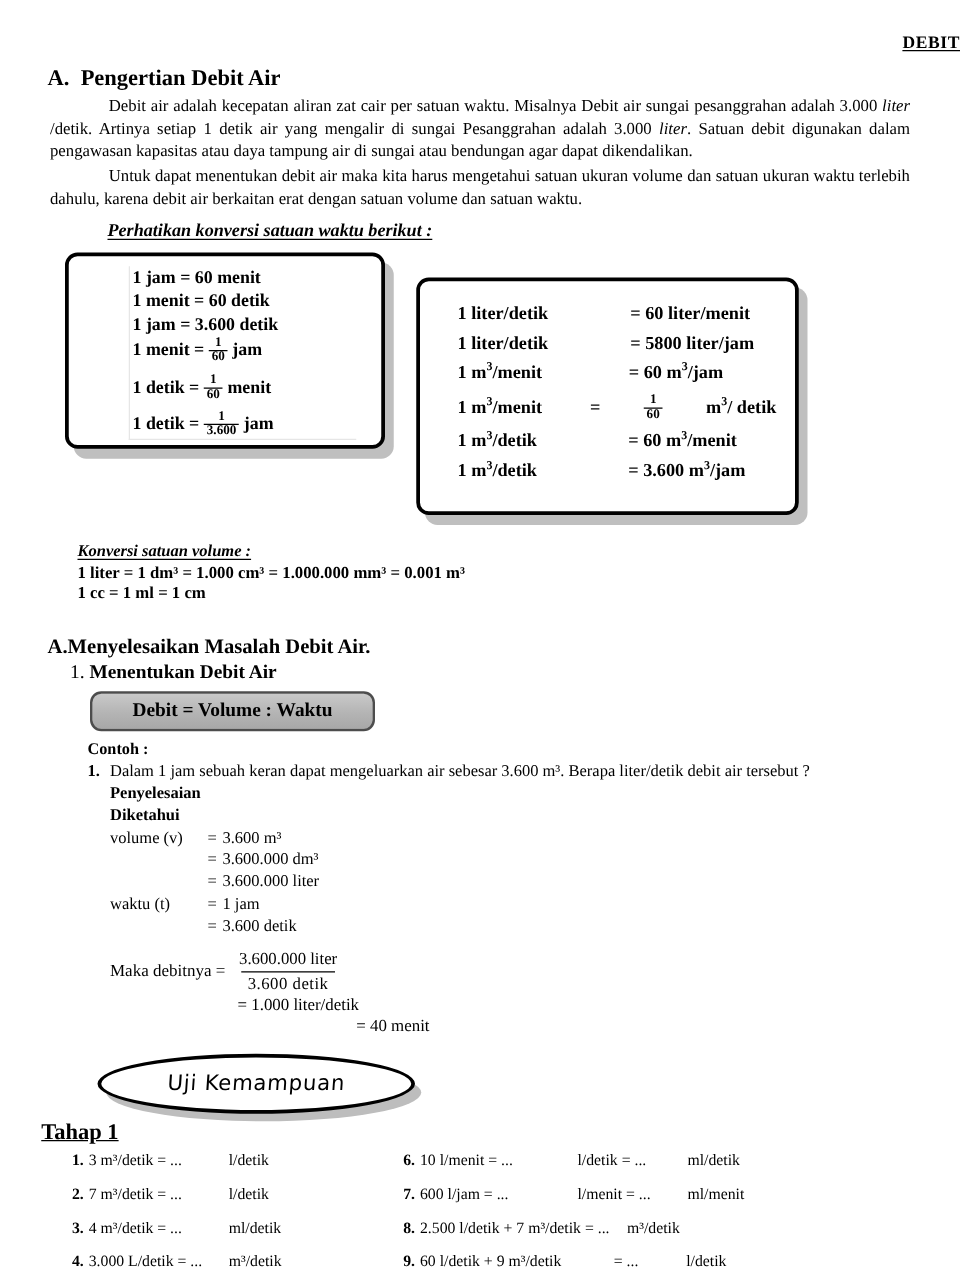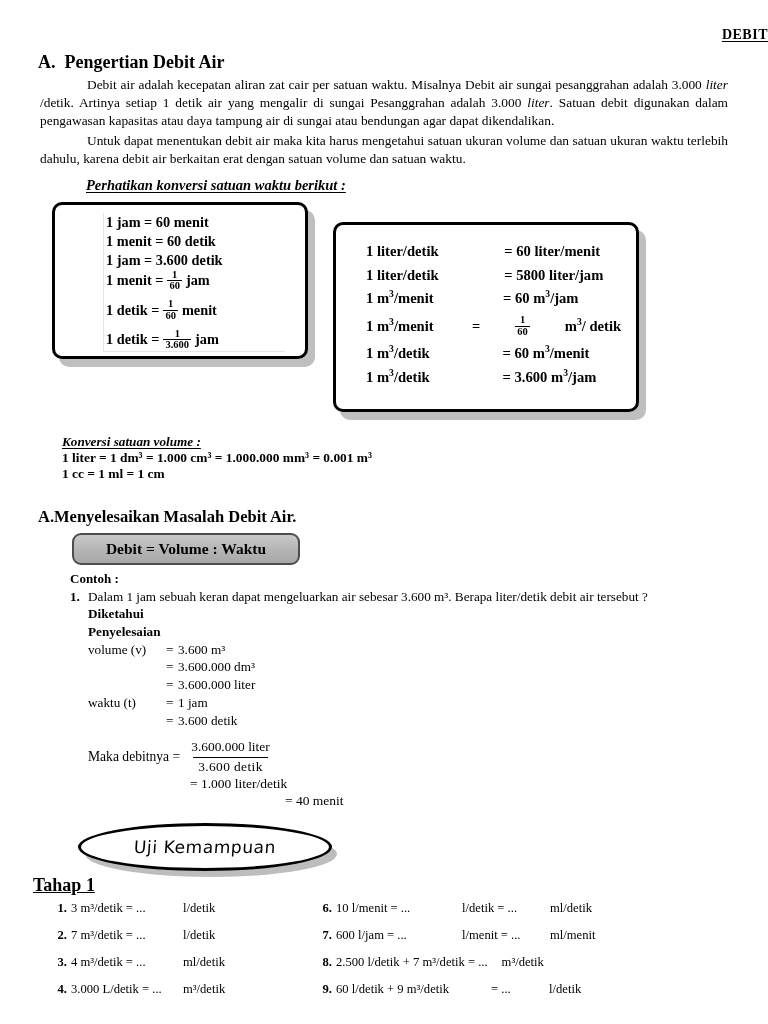"1. Menentukan Debit Air" div.sec-num { html: none -> <div> <span>1.</span> <span>Menentukan Debit Air</span> </div> }
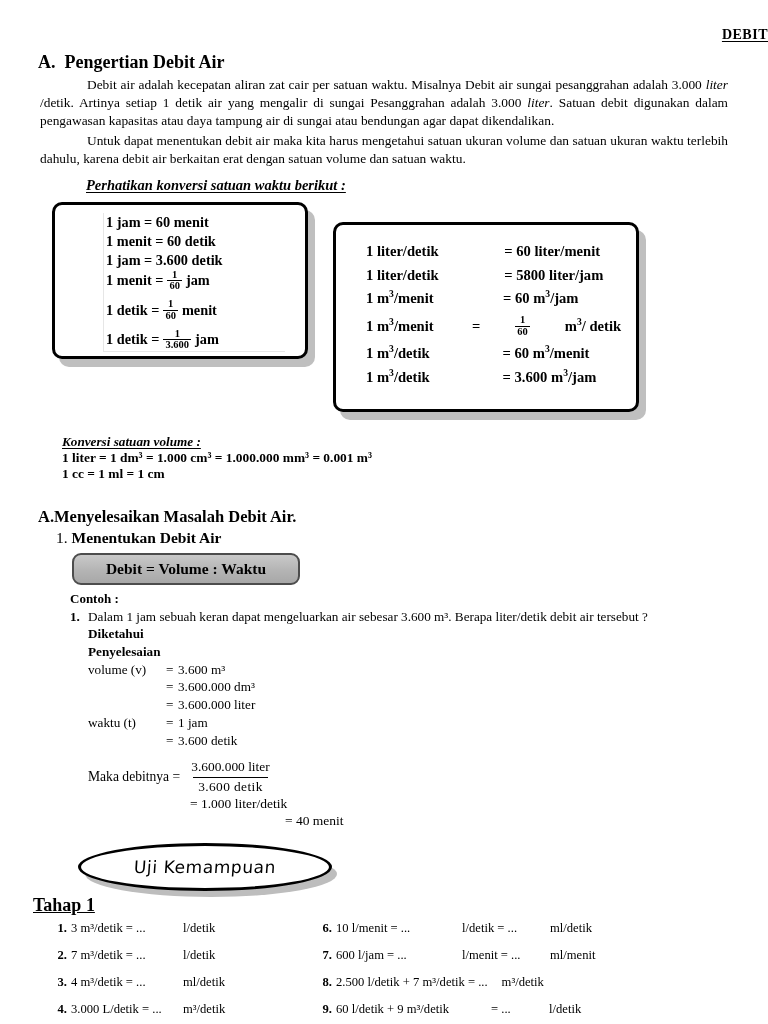"Diketahui" div.sub-b { order: before "Penyelesaian" -> after "Penyelesaian" }
